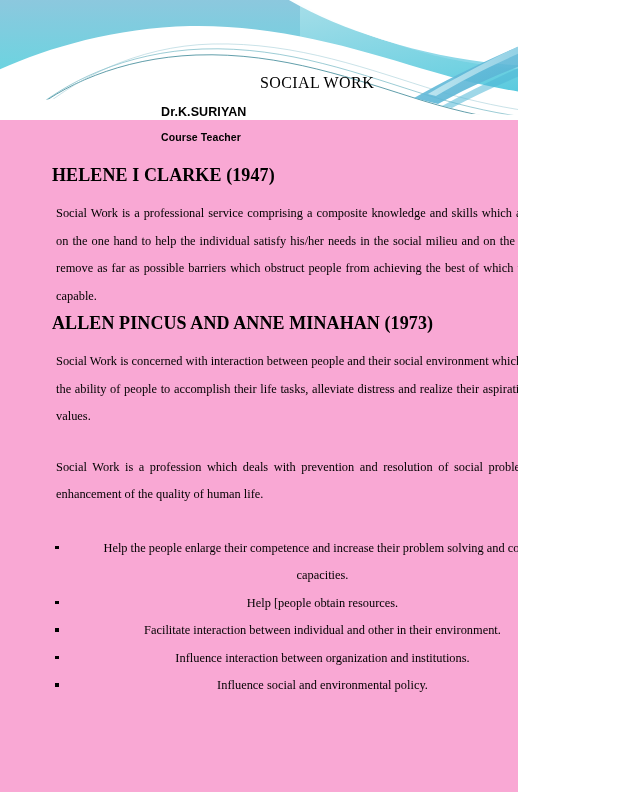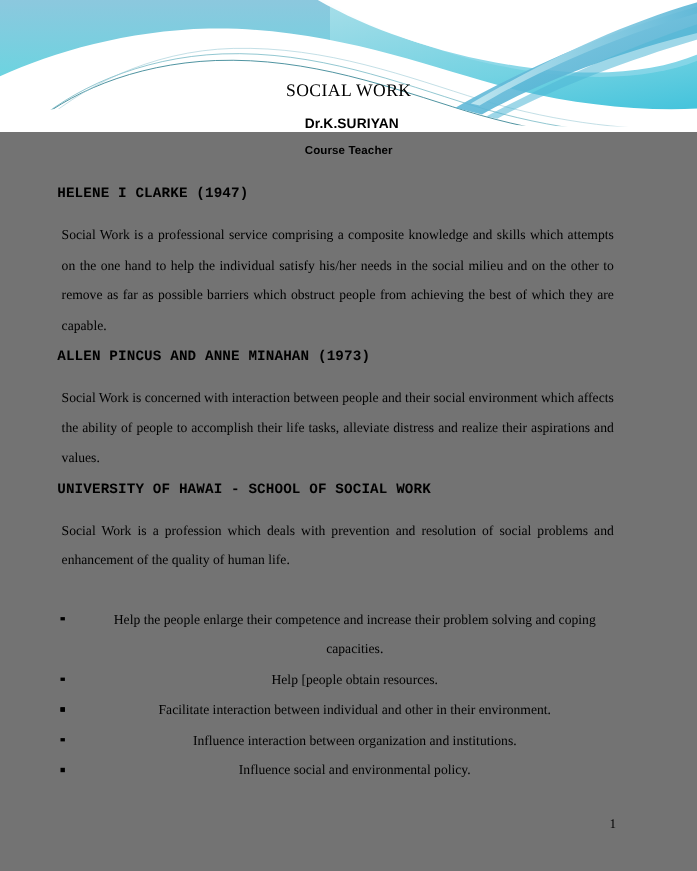"SOCIAL WORK" .page { background: #737373 -> #f9a8d4; width: 634px -> 518px }
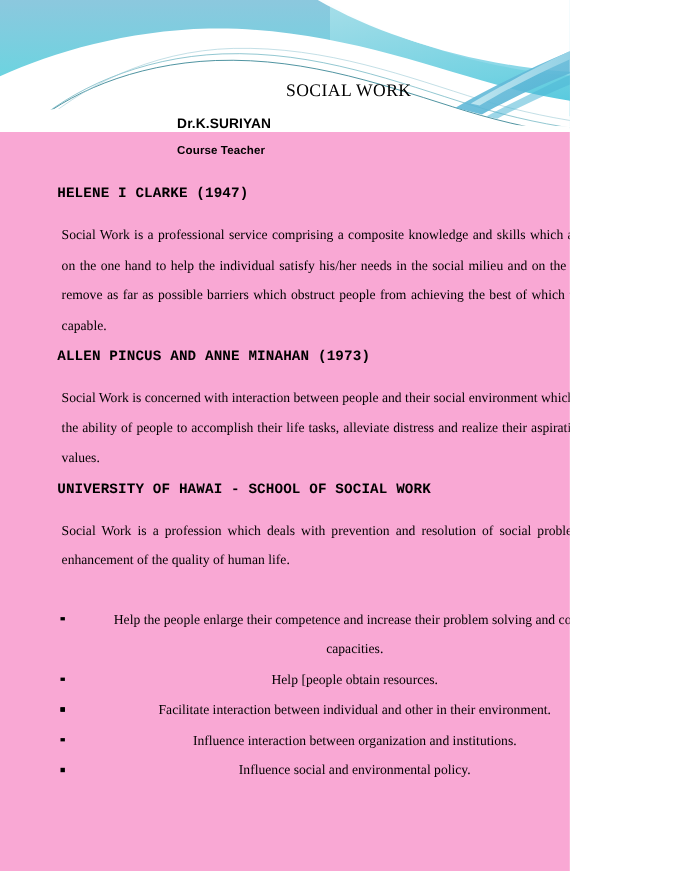"HELENE I CLARKE (1947)" .sec-heading { font-family: Liberation Mono, monospace -> Liberation Serif, serif; font-size: 13px -> 18px }
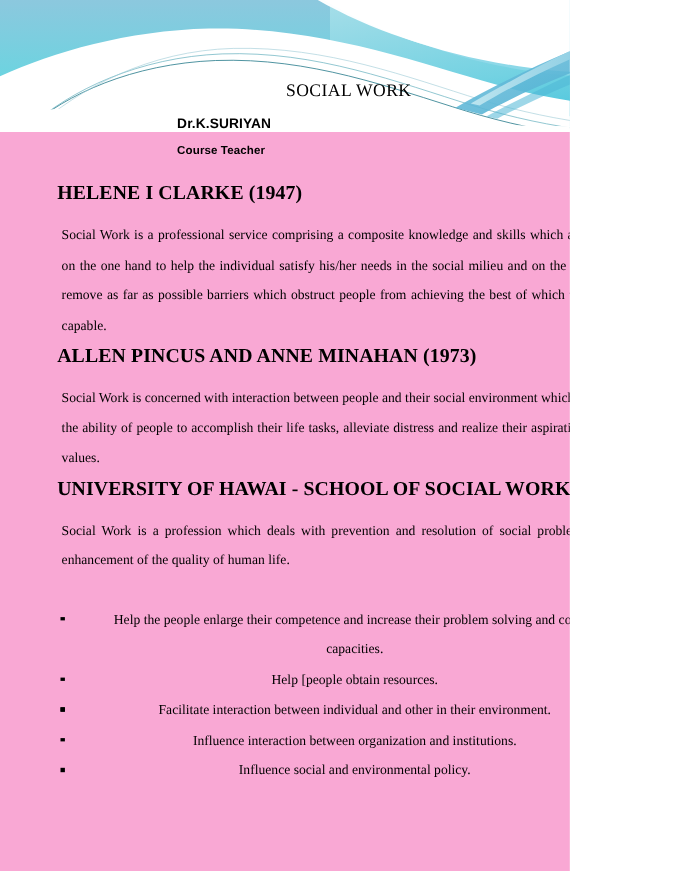"UNIVERSITY OF HAWAI - SCHOOL" h2.sec-heading { html: <h2>UNIVERSITY OF HAWAI - SCHOOL OF SOCIAL WORK</h2> -> none }
